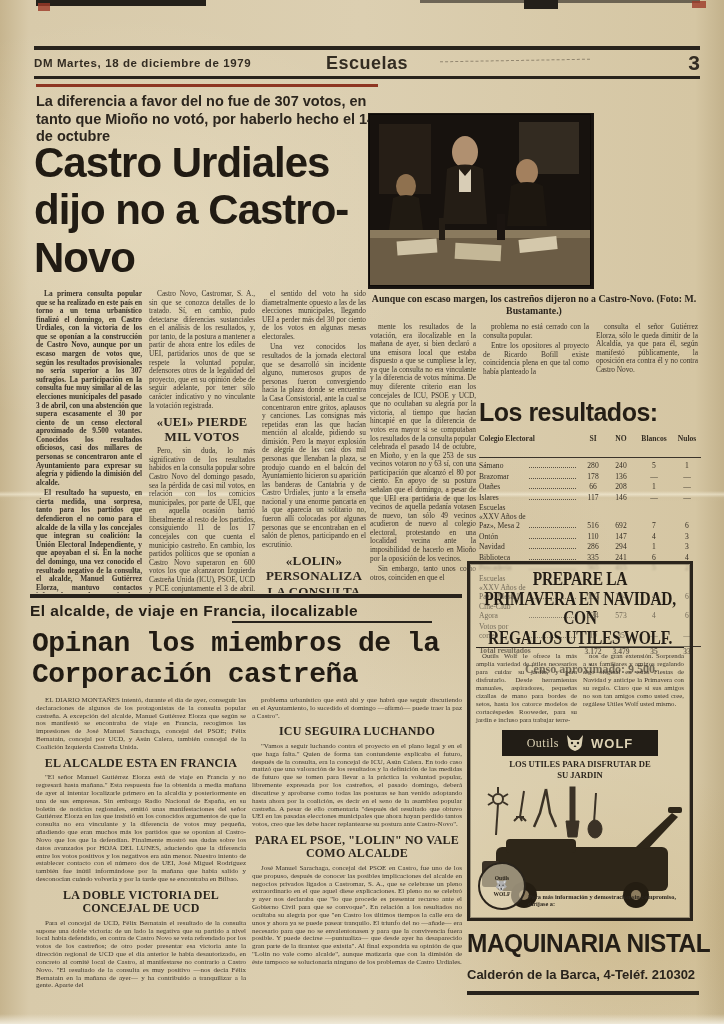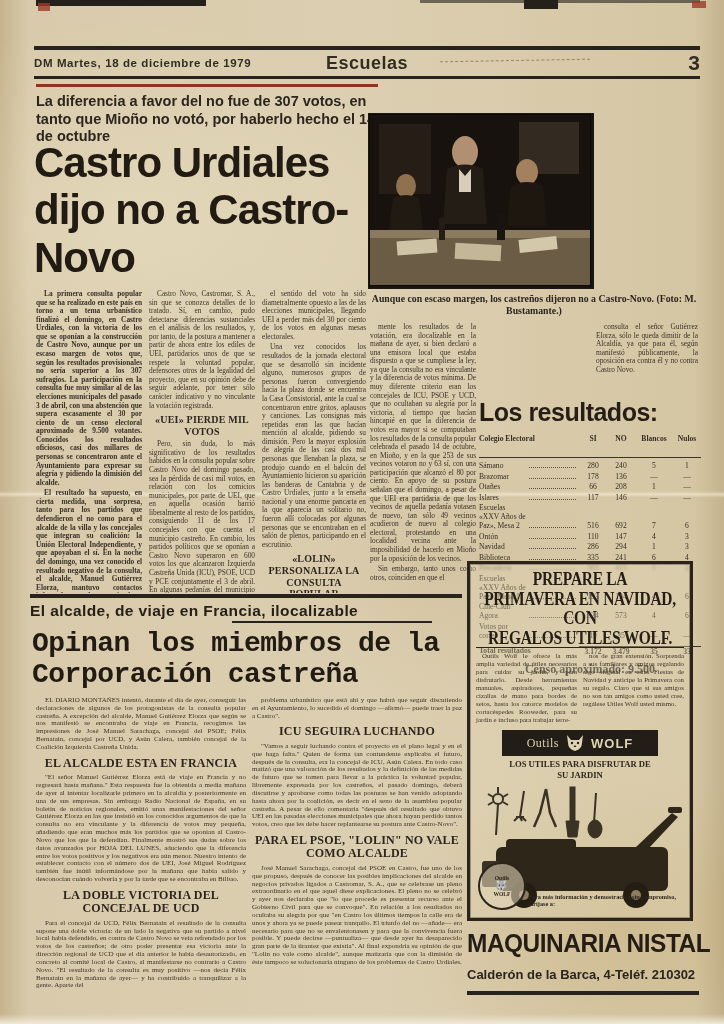"problema no está cerrado con" div.col { html: none -> <div> <p>problema no está cerrado con la consulta popular.</p> <p>Entre los opositores al proyecto de Ricardo Bofill existe coincidencia plena en que tal como había planteado la</p> </div> }
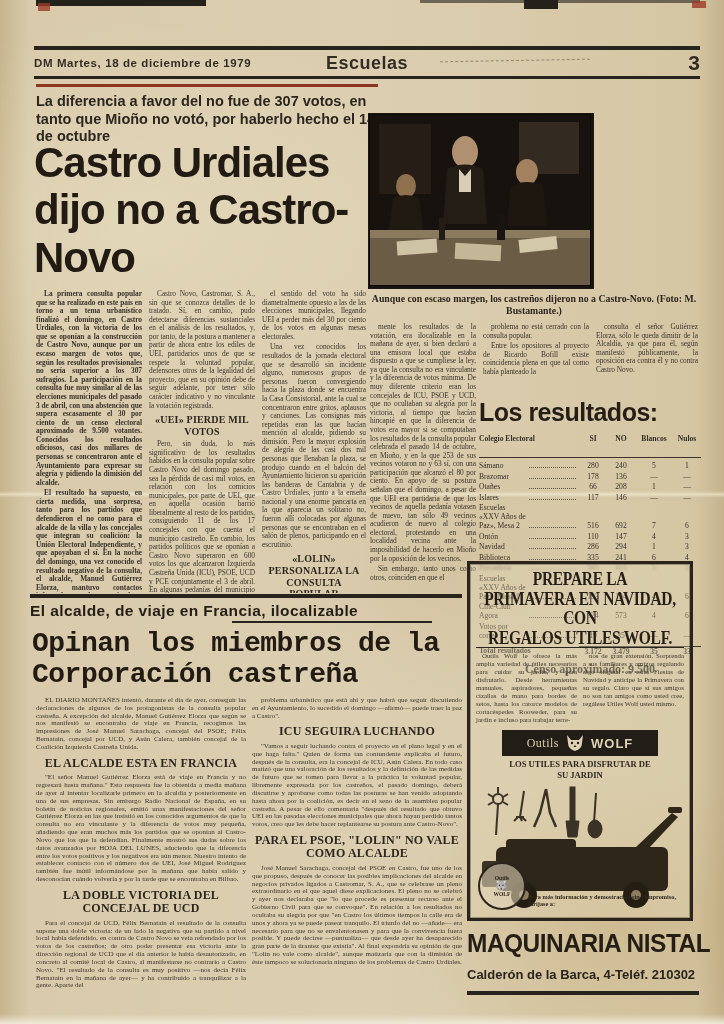"«UEI» PIERDE MIL VOTOS" .subhd { font-size: 10px -> 13px }
